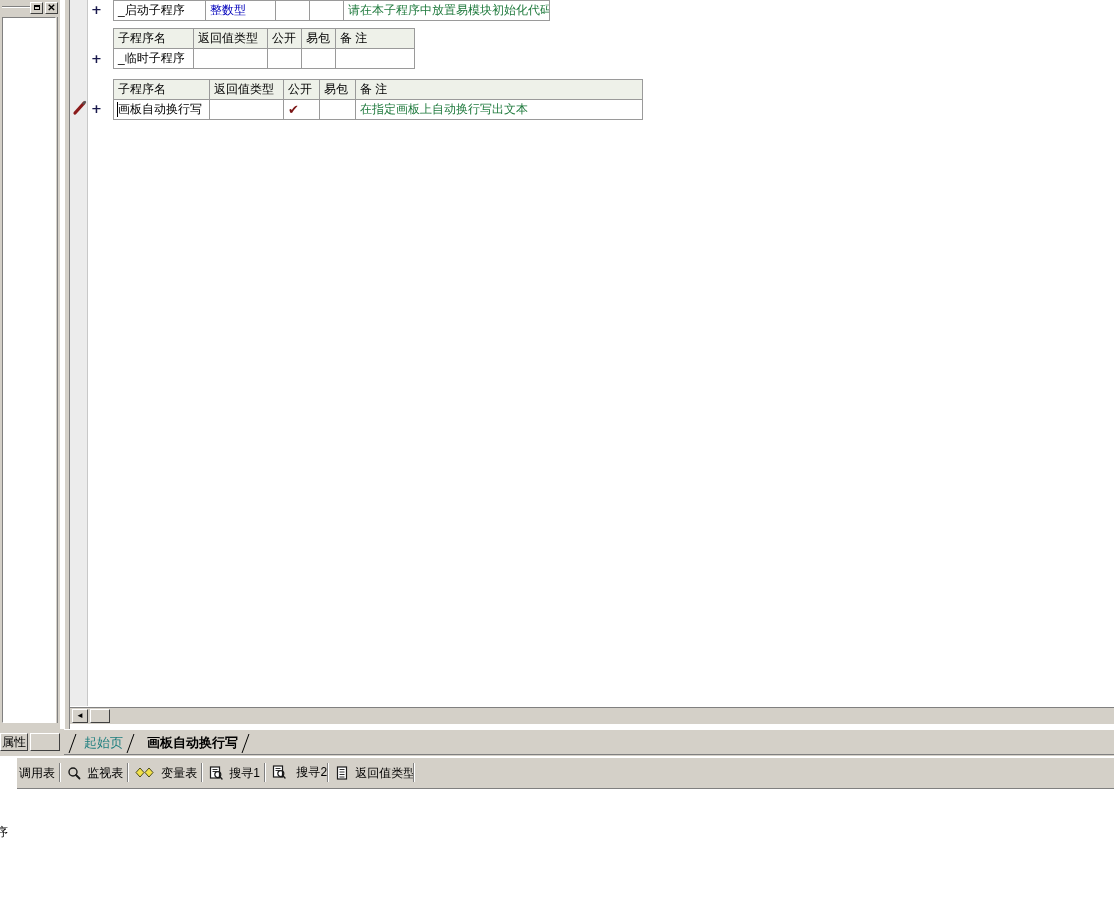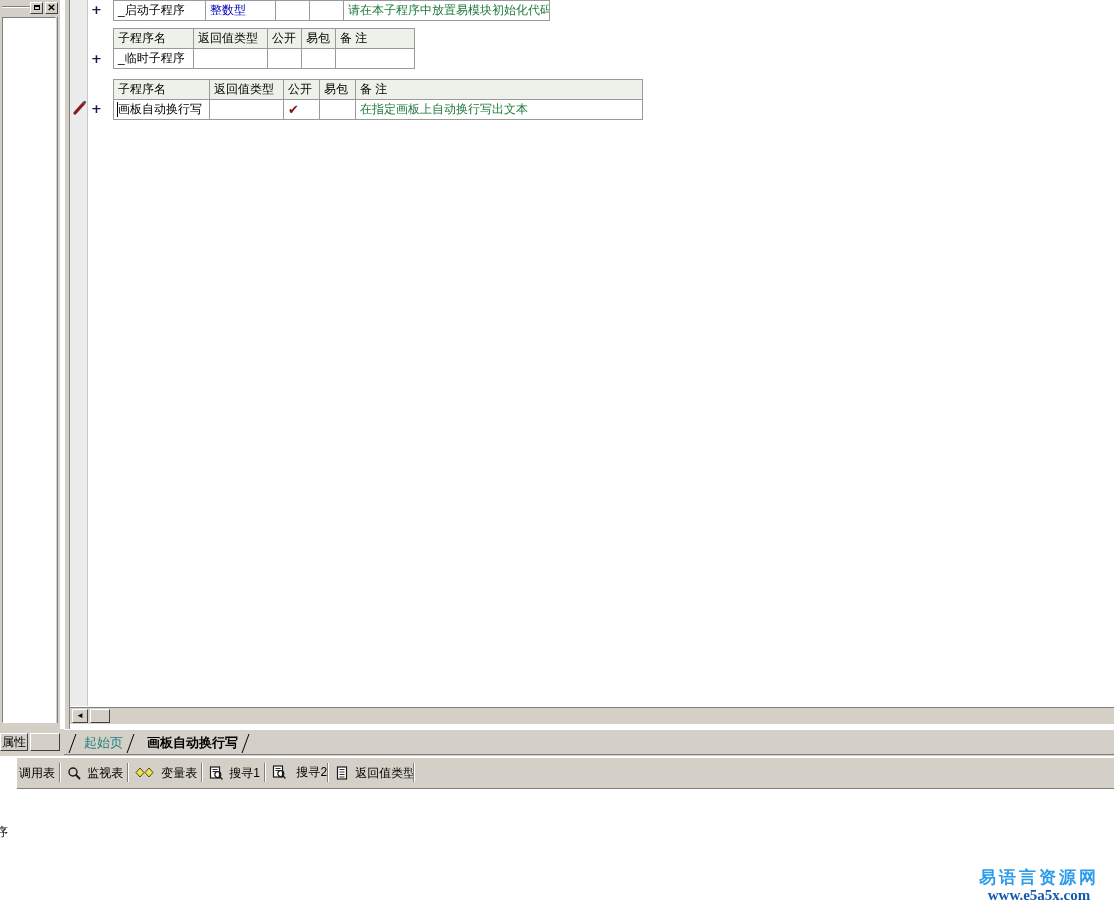"易语言资源网" div.watermark { html: <div> <div>易语言资源网</div> <div>www.e5a5x.com</div> </div> -> none }
